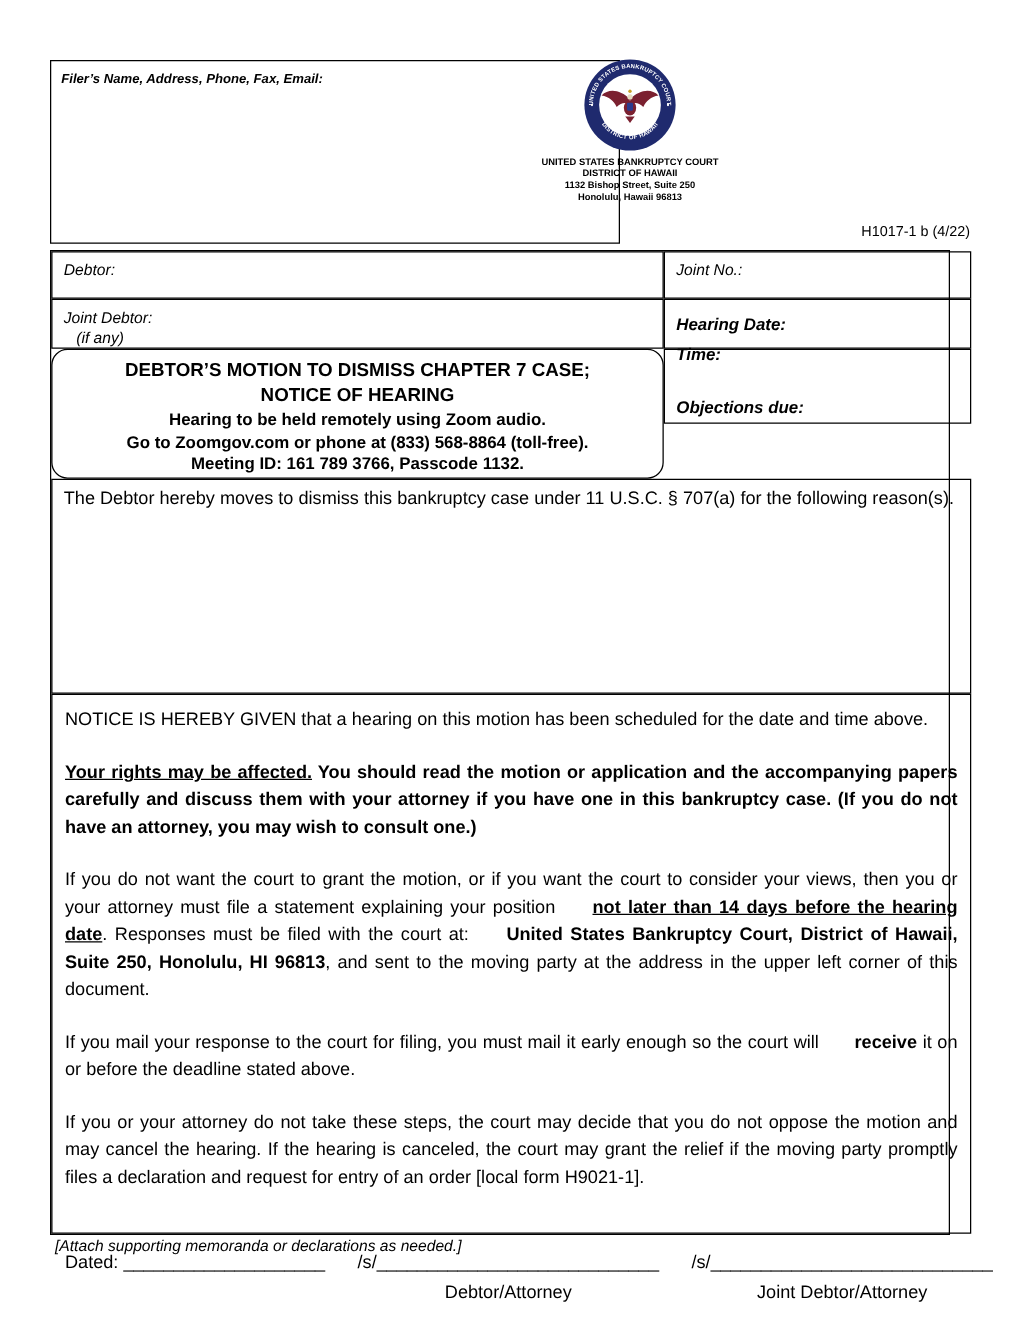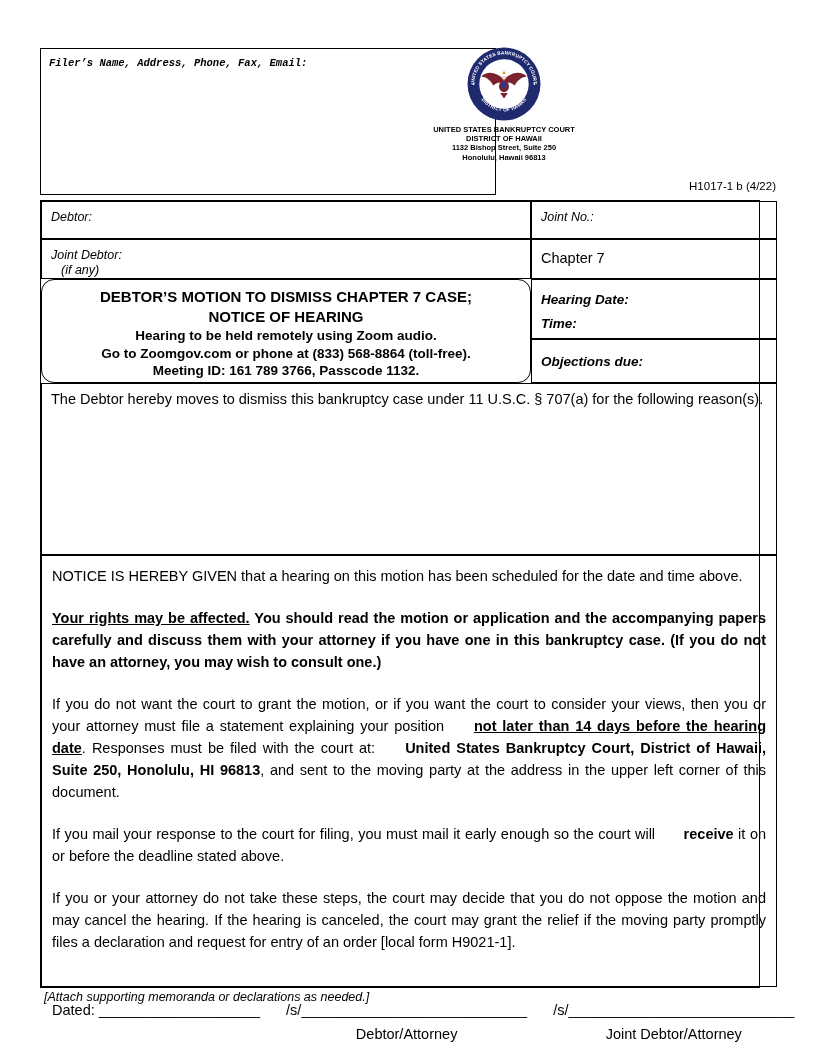"Filer’s Name, Address, Phone, Fax," .filer-box { font-family: Liberation Mono, monospace -> none }
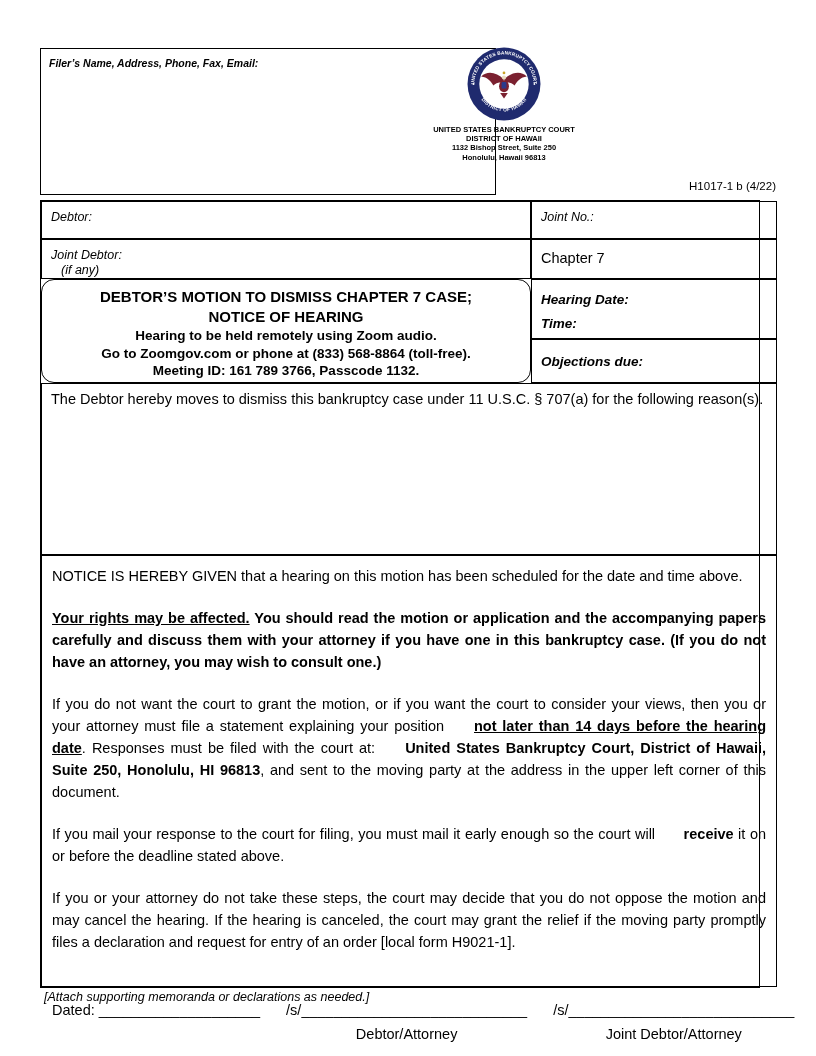"Chapter 7" div.cell { html: <div> <span>Chapter 7</span> </div> -> none }
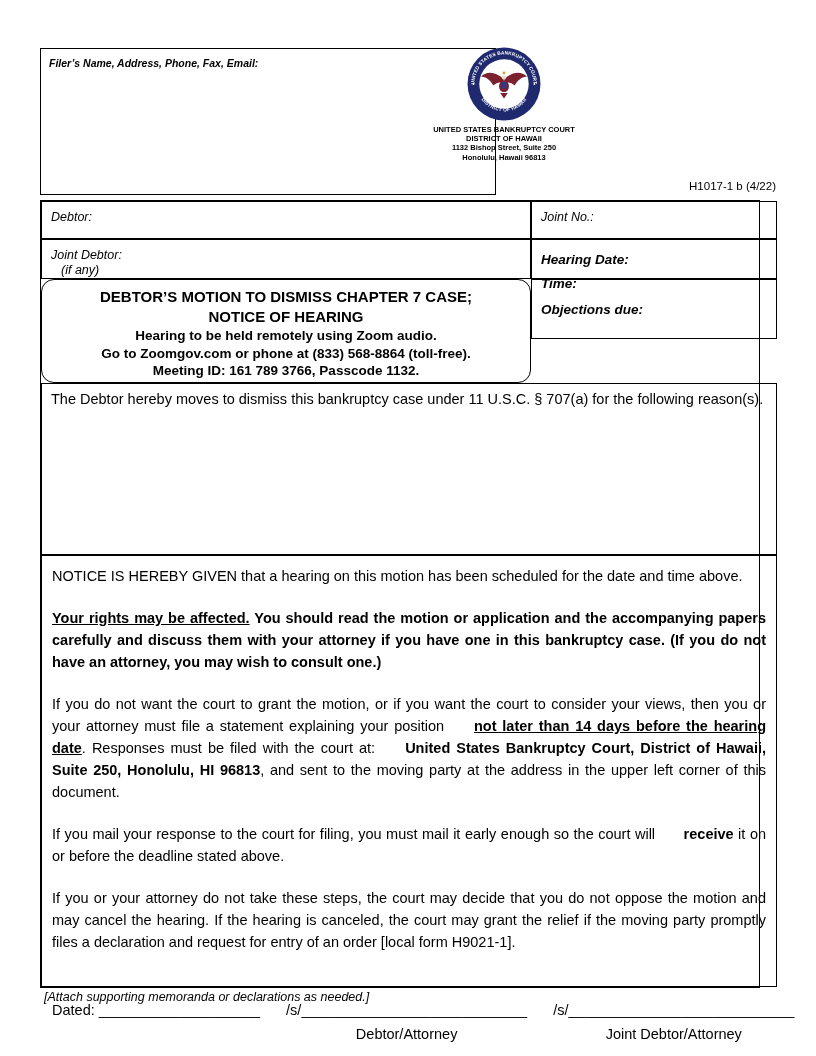"Objections due:" .c-objections { align-items: center -> flex-end }
